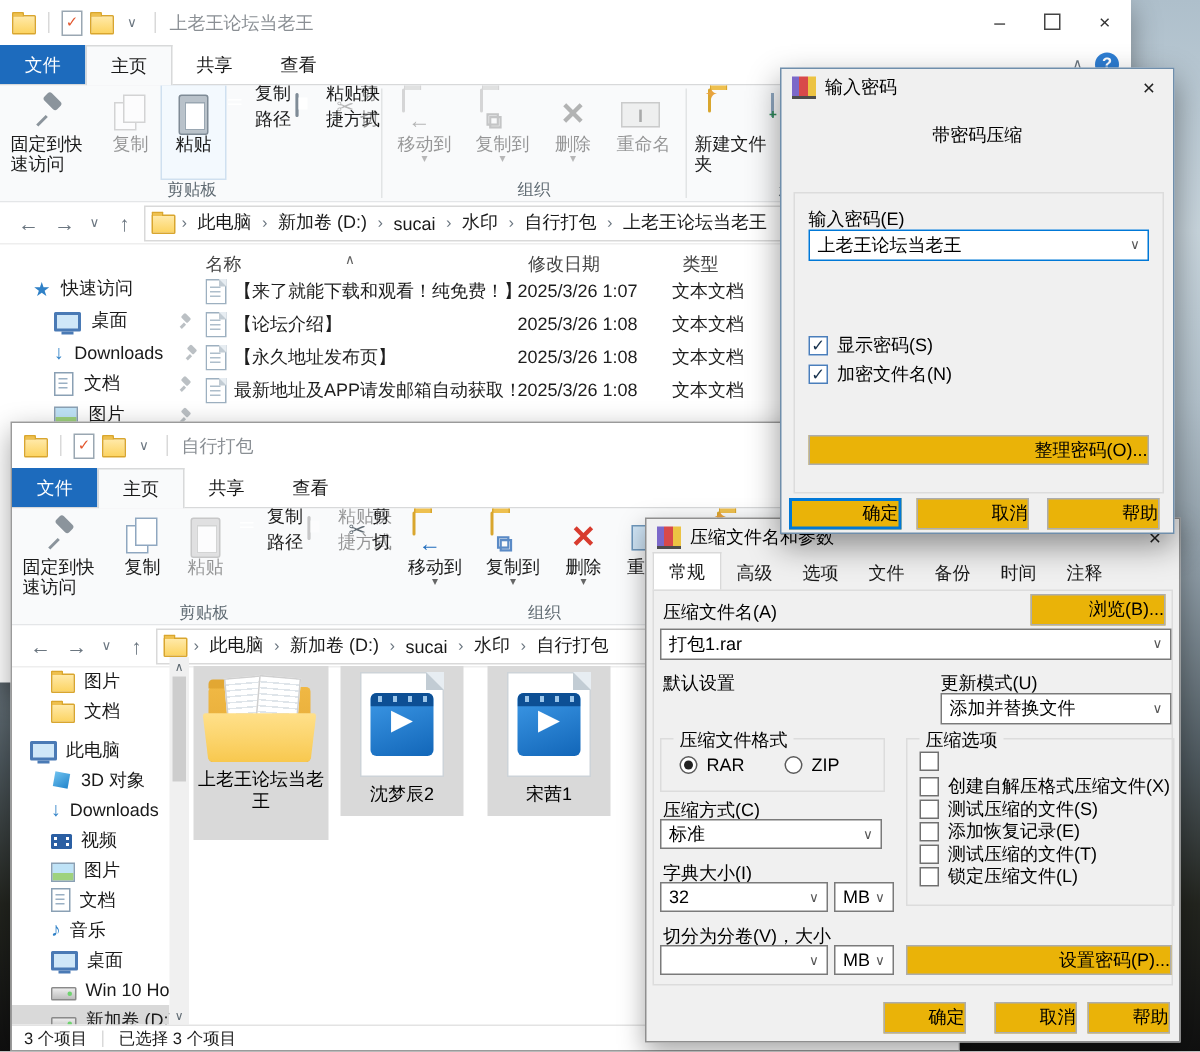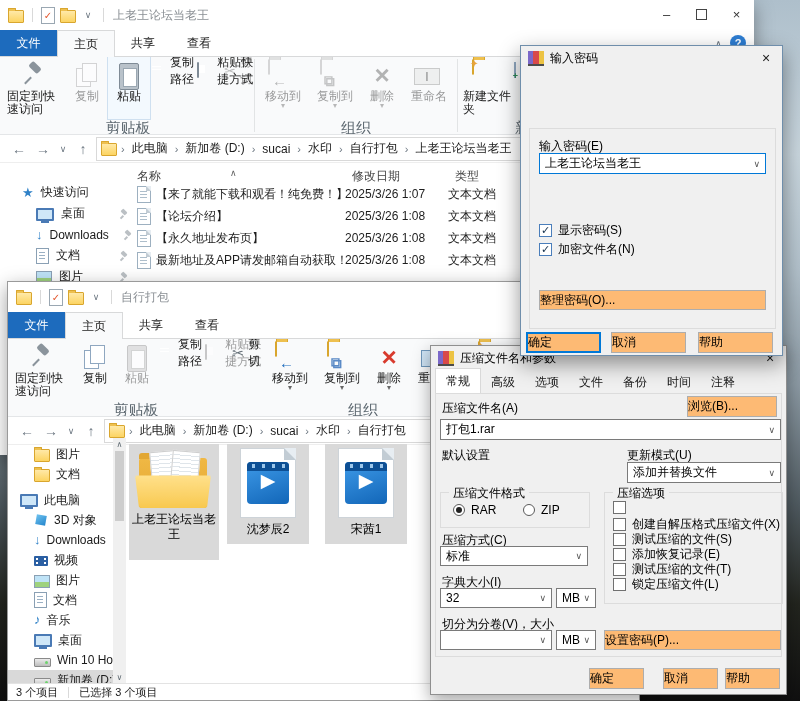"带密码压缩" div.dlabel { html: none -> <div>带密码压缩</div> }
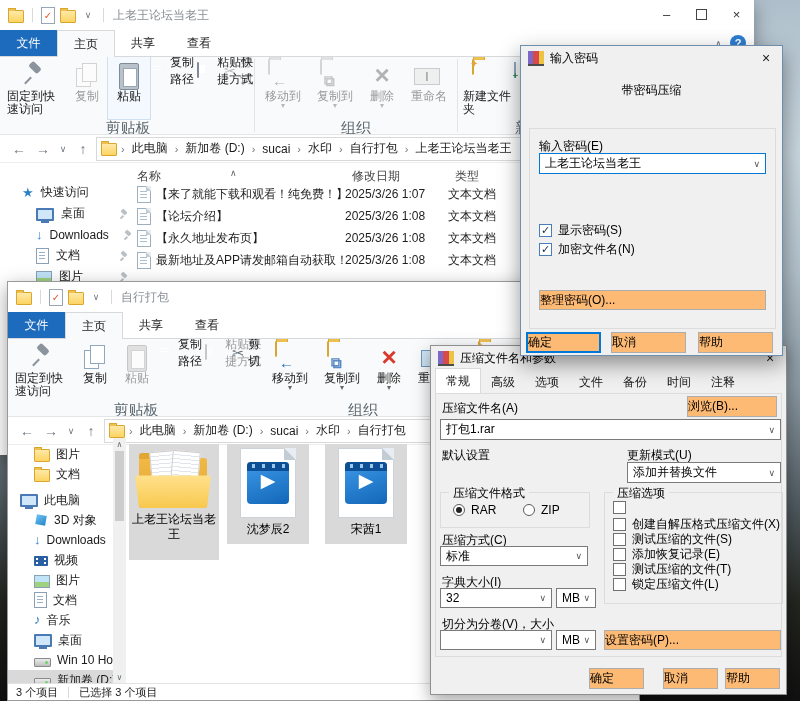"剪贴板" .rlabel { font-size: 15px -> 11px }
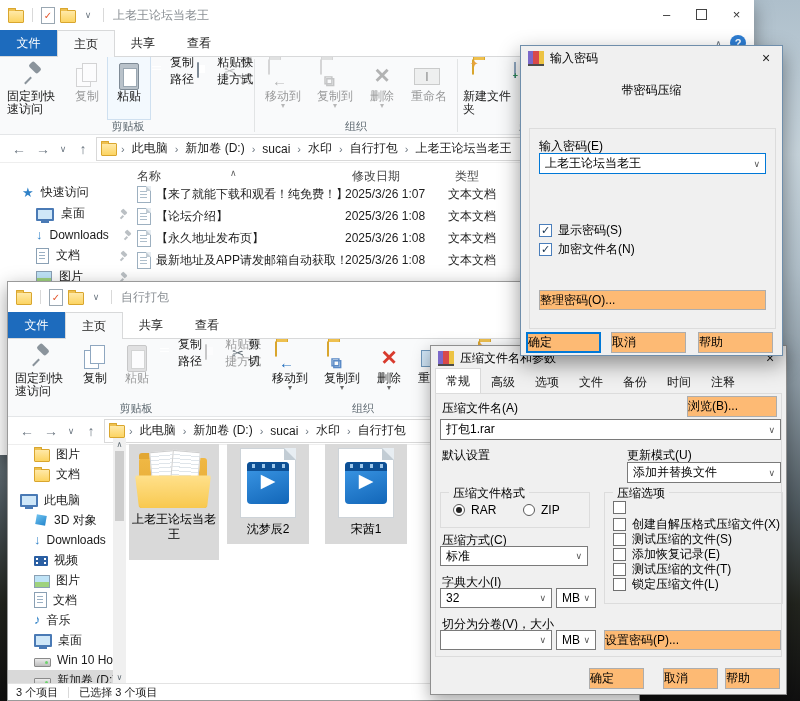"整理密码(O)..." .btn { background: #fdba74 -> #eab308; justify-content: flex-start -> flex-end }
